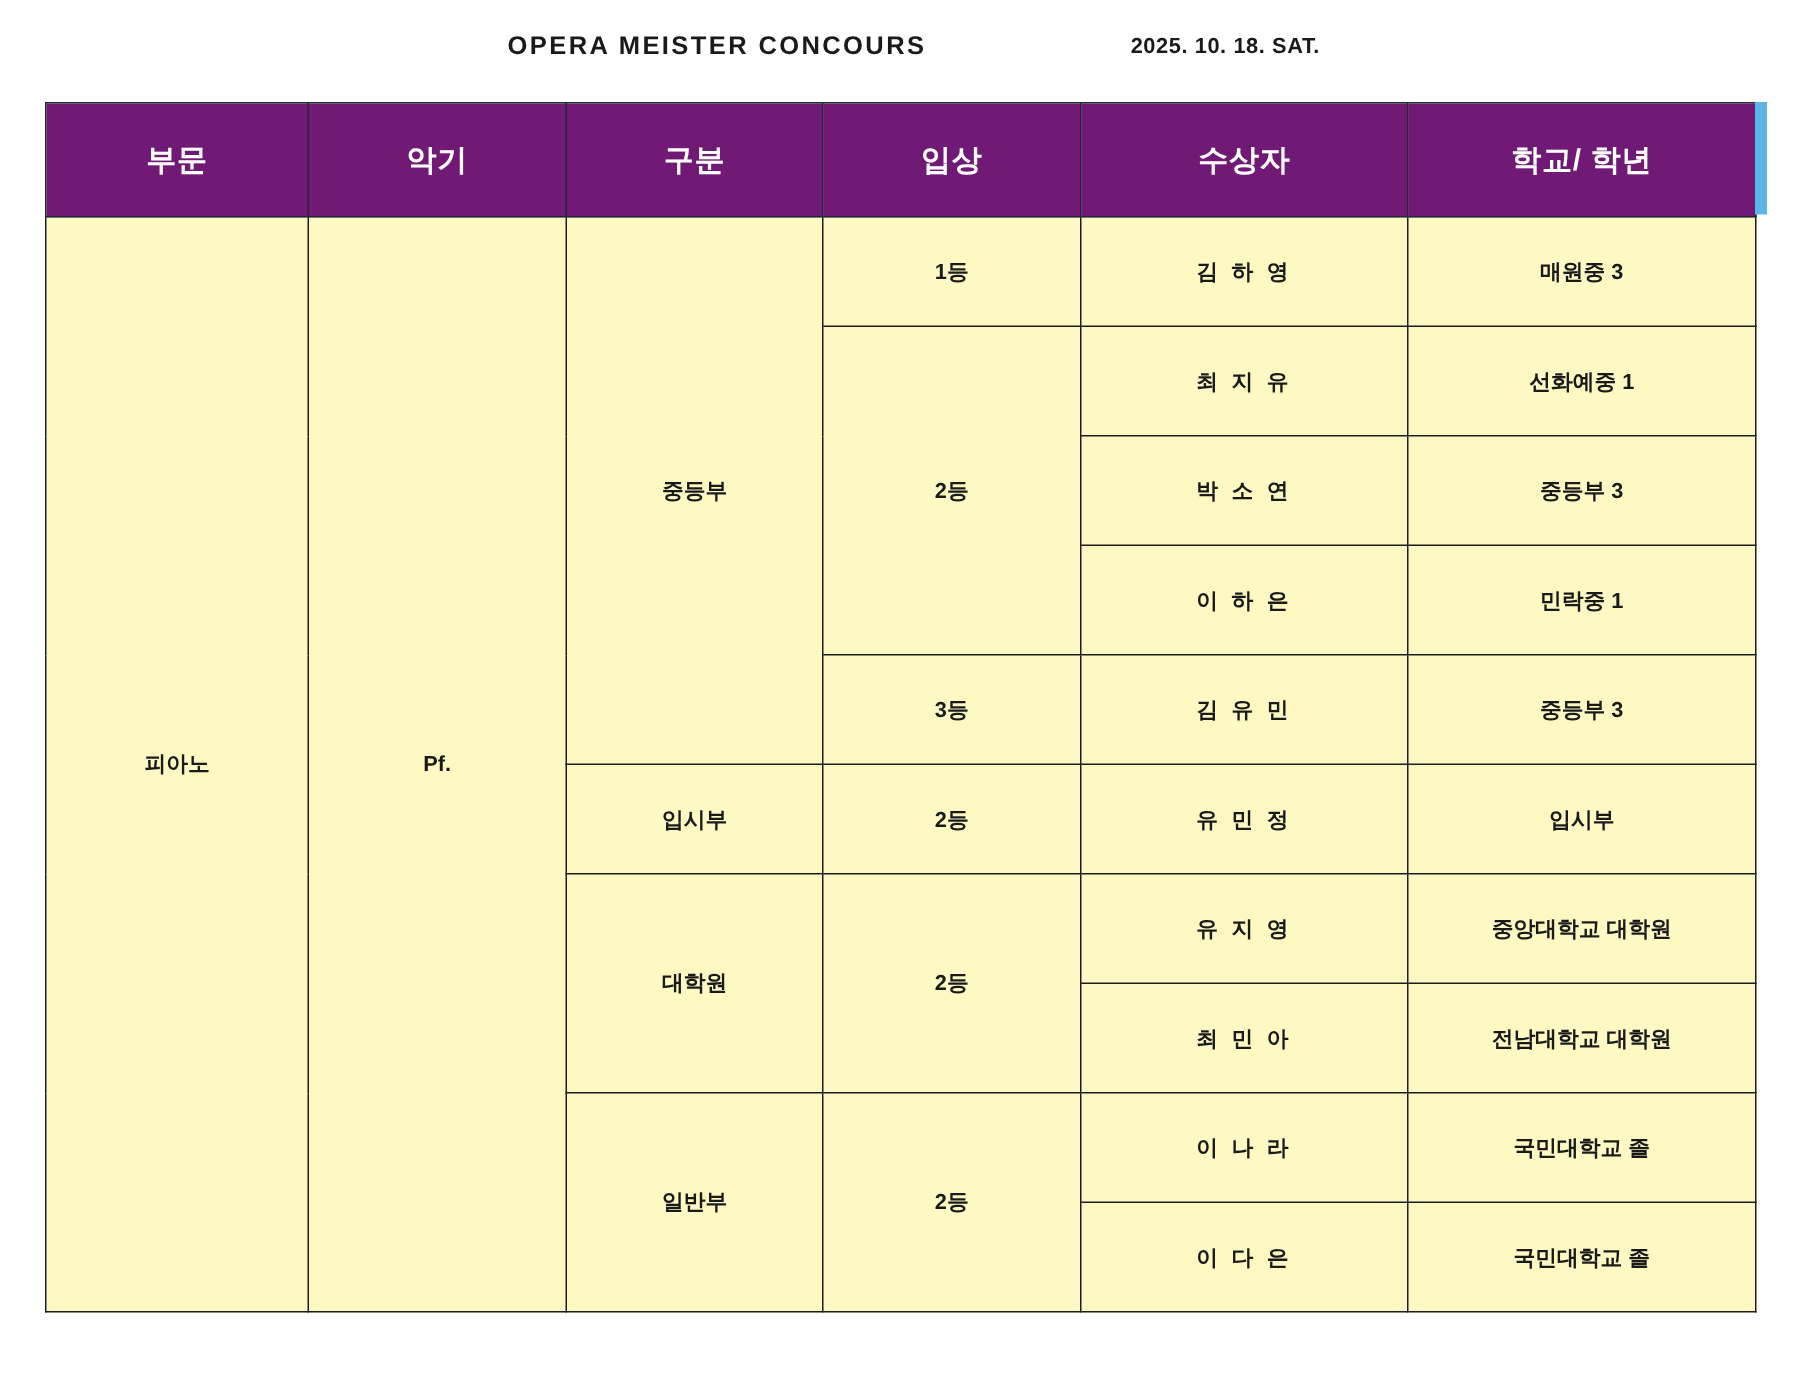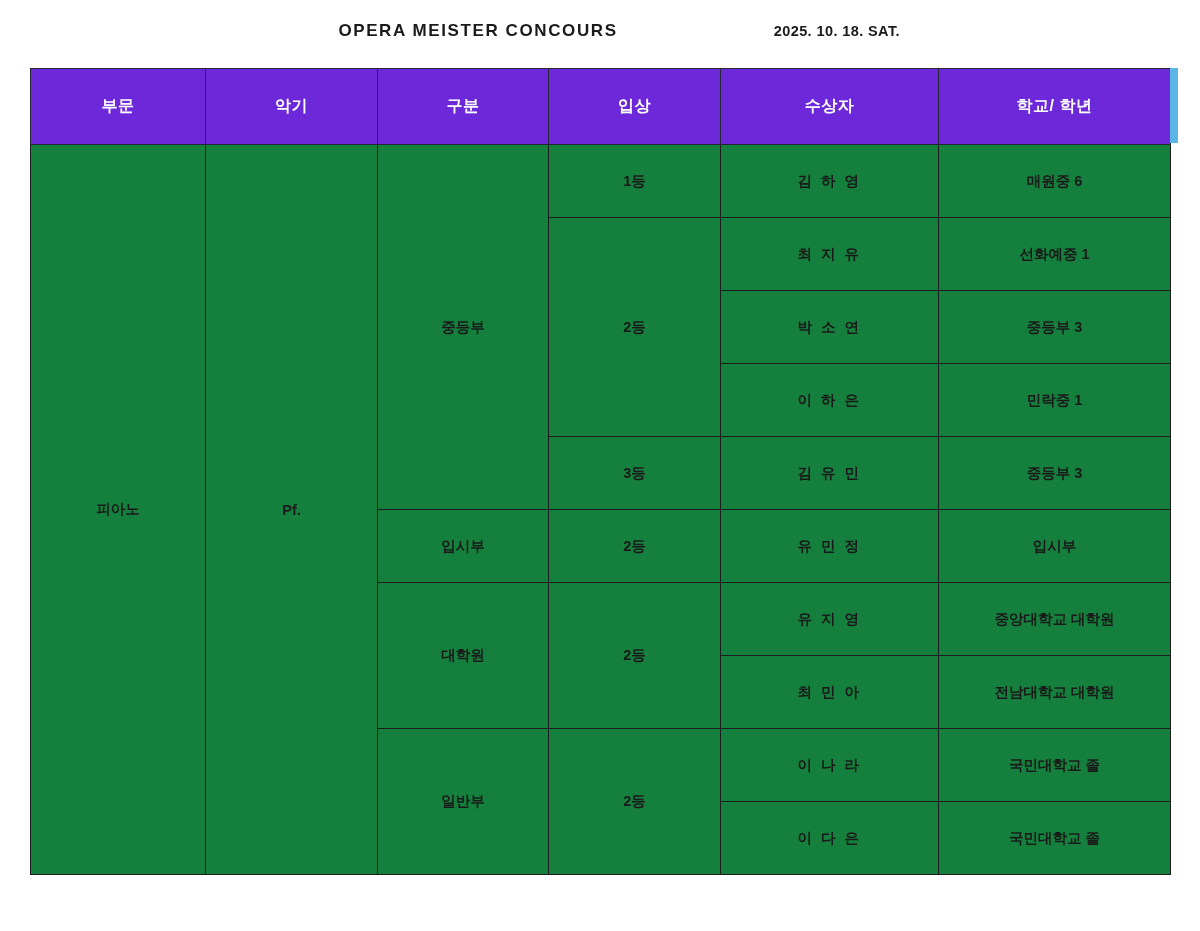"2025. 10. 18. SAT." .doc-date { right: 56px -> 76px }
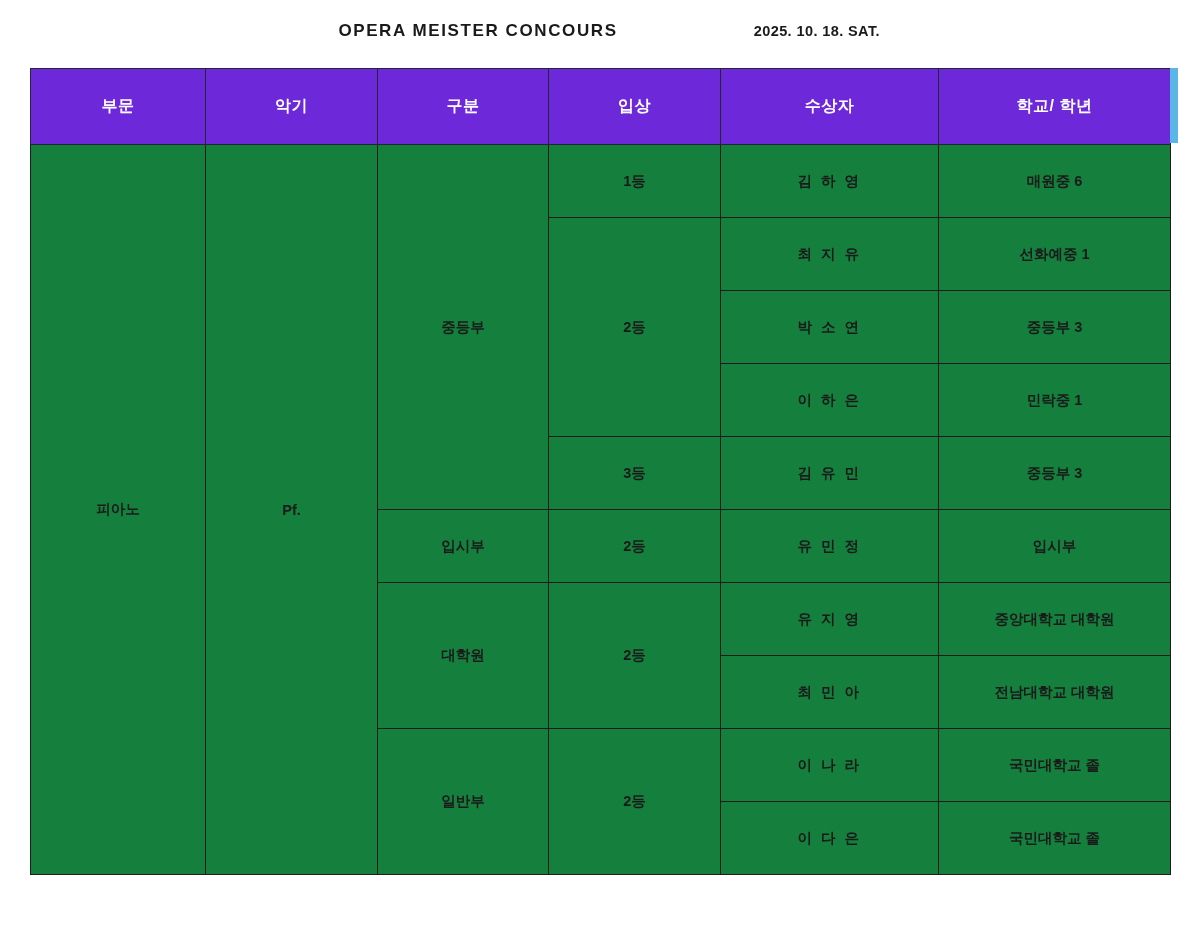"부문" table.results thead th { background: #6d28d9 -> #701a75; font-size: 16px -> 20px }
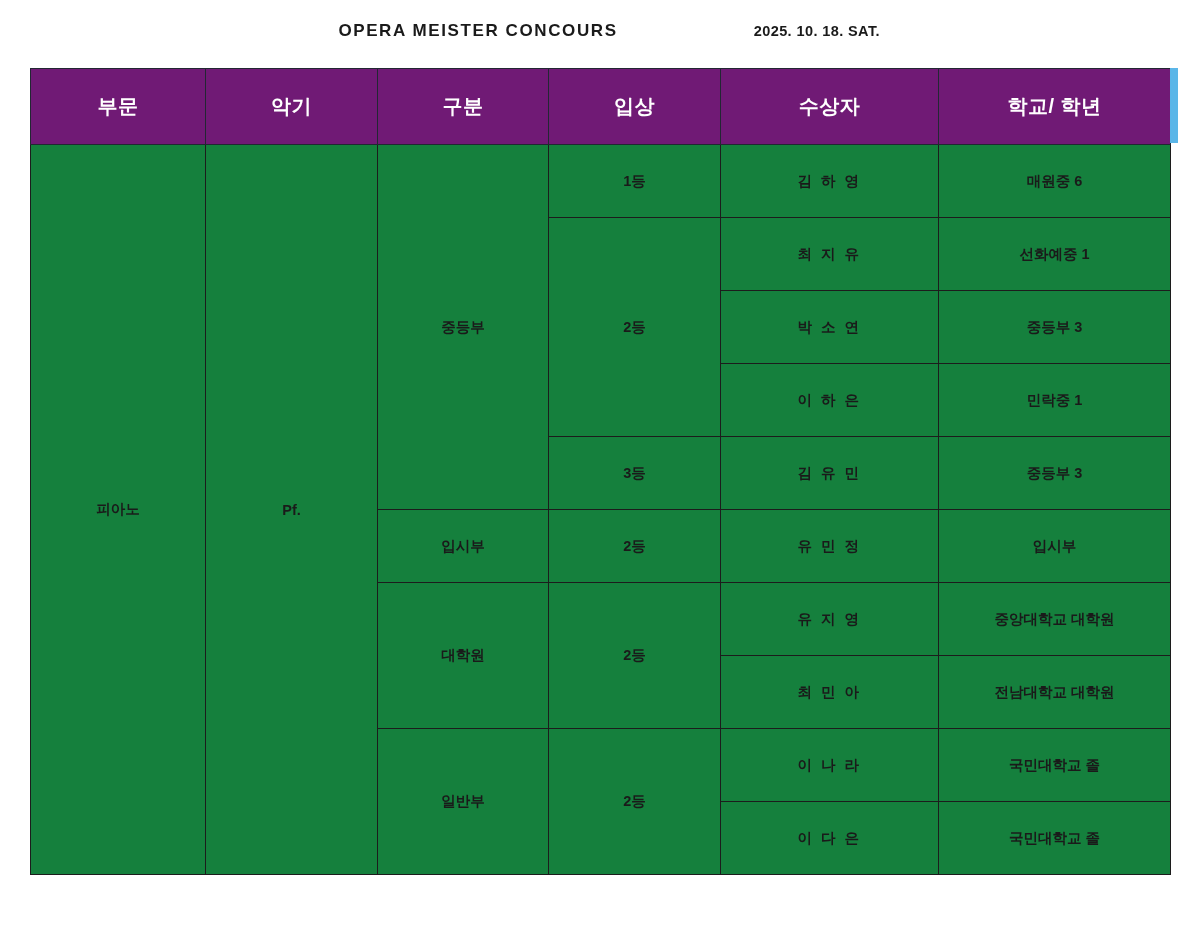"1등" table.results tbody td { background: #15803d -> #fef9c3 }
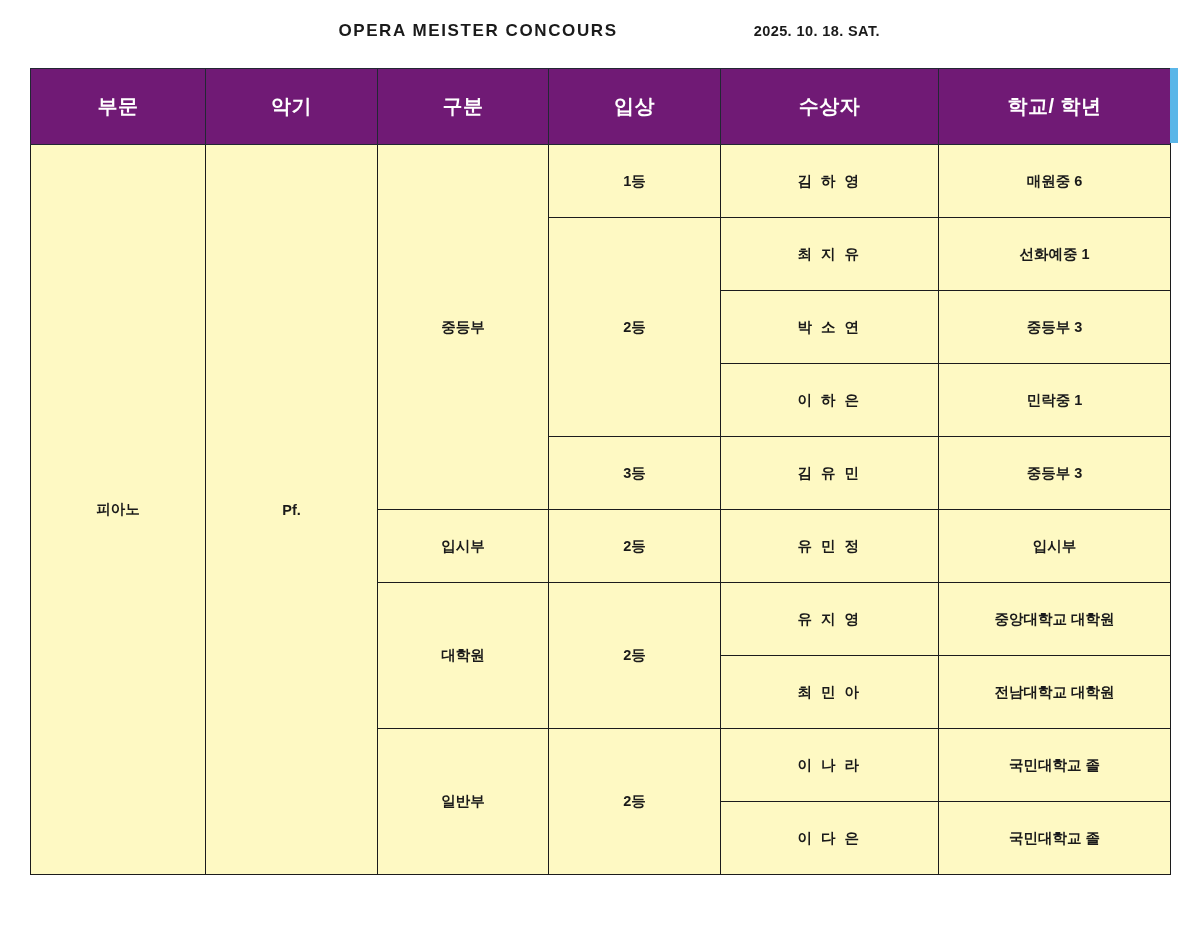"매원중 6" td { text: 6 -> 3 }
